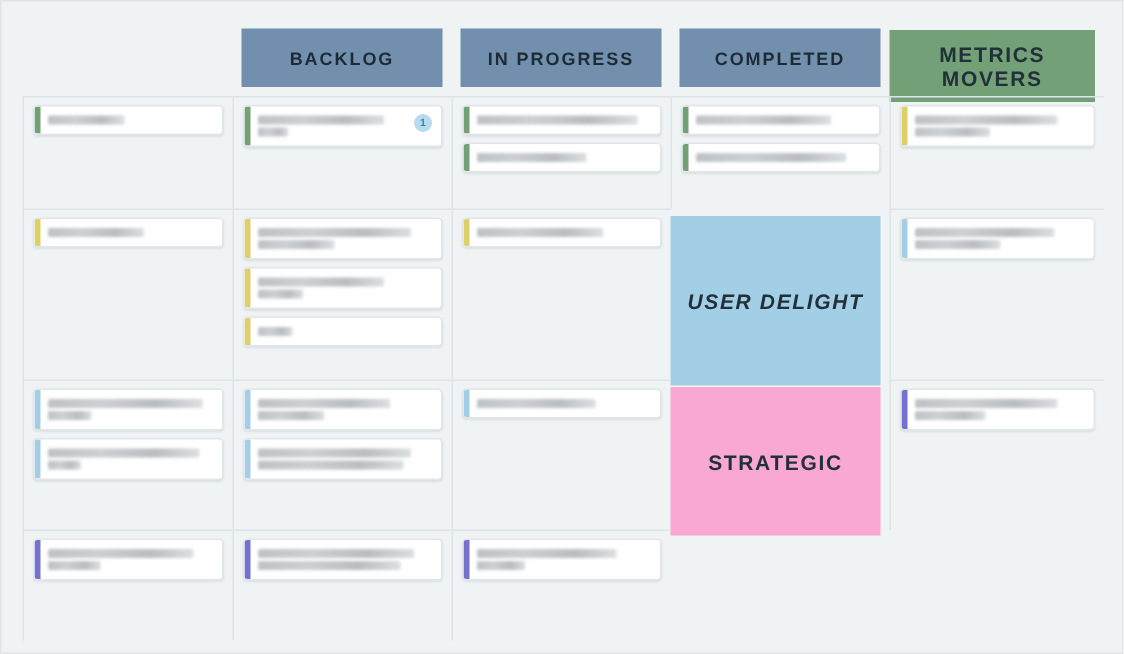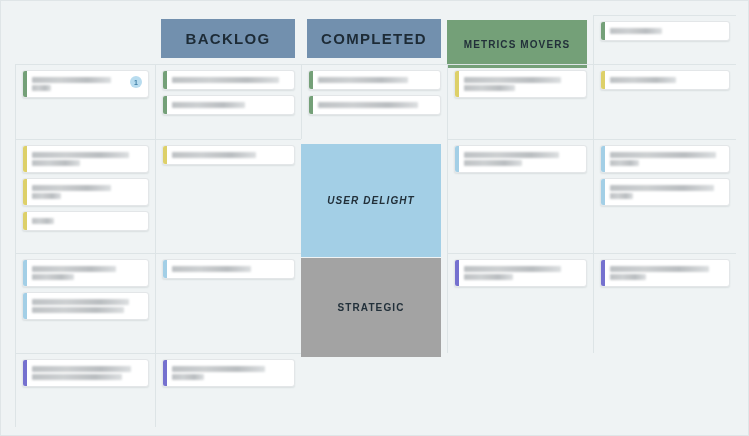"BACKLOG" .col-head { font-size: 15px -> 12px }
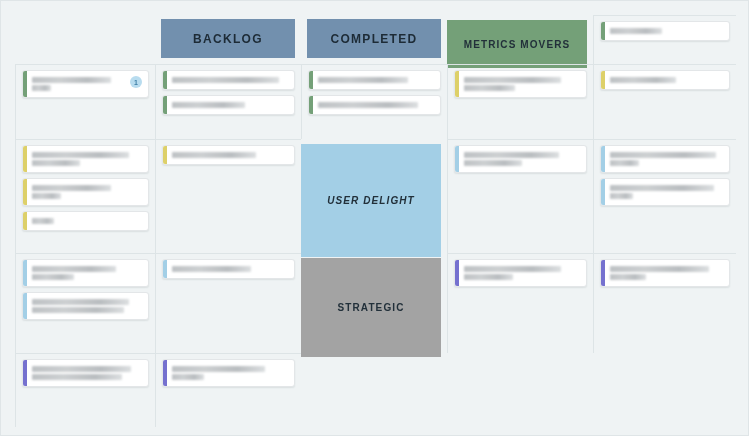"IN PROGRESS" div.col-head { html: none -> <div>IN PROGRESS</div> }
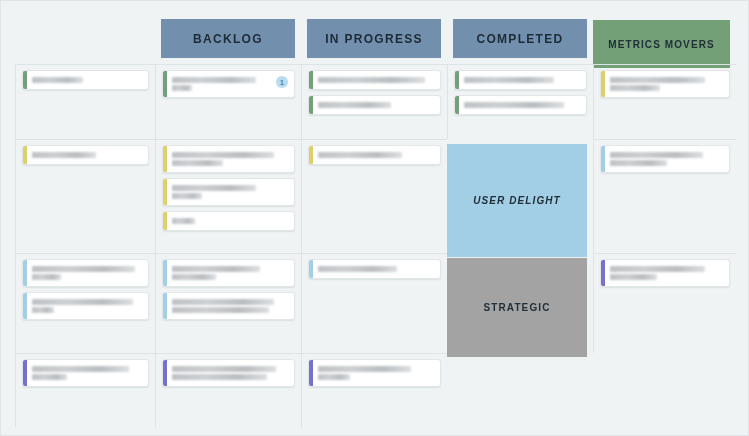"METRICS MOVERS" .row-label { font-size: 10px -> 14px }
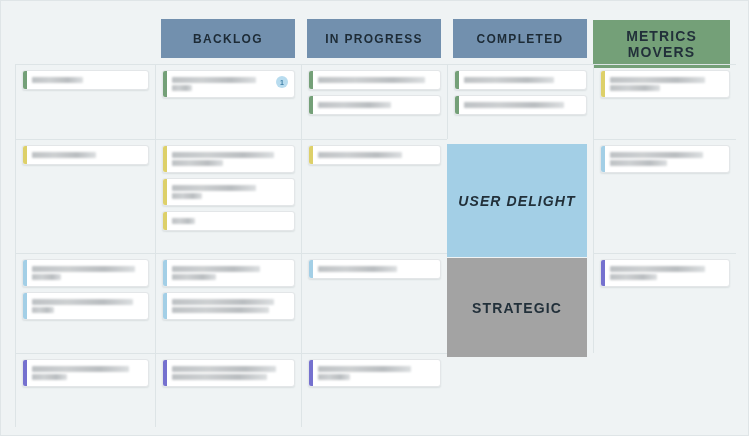"STRATEGIC" div.row-label { background: #a3a3a3 -> #f9a8d4 }
